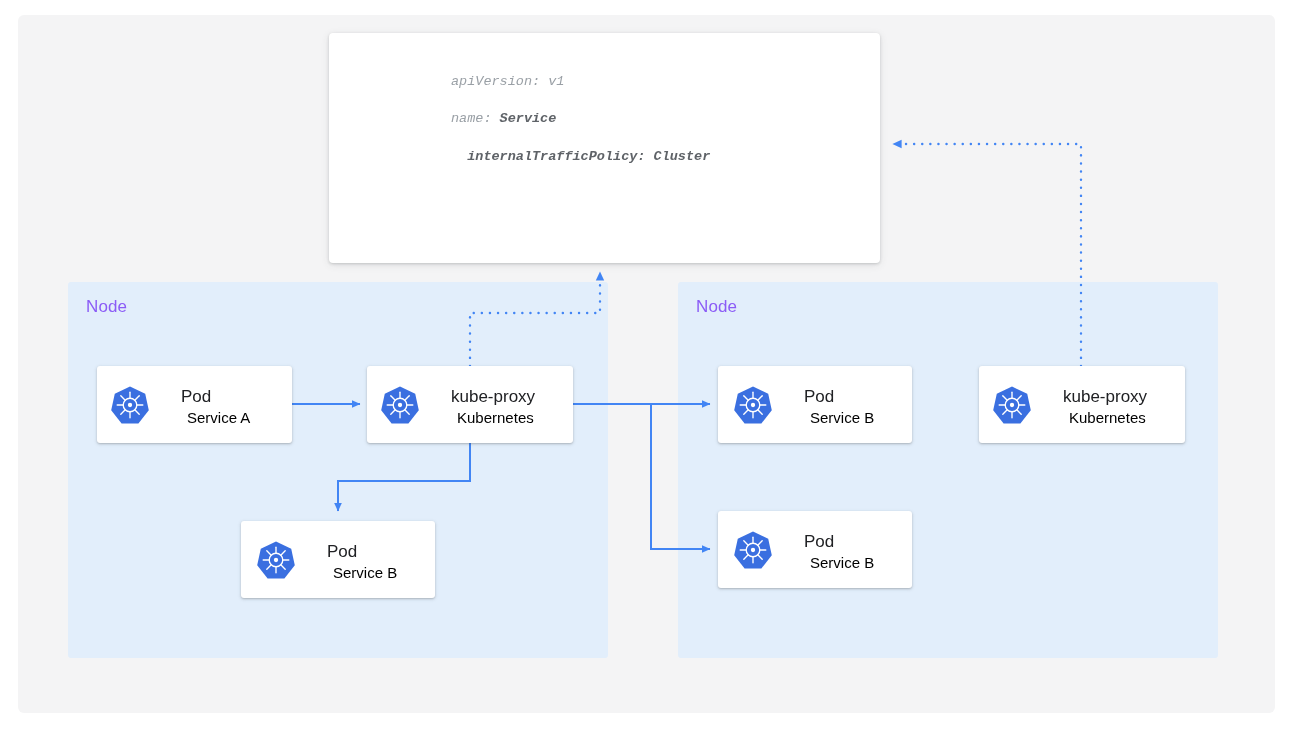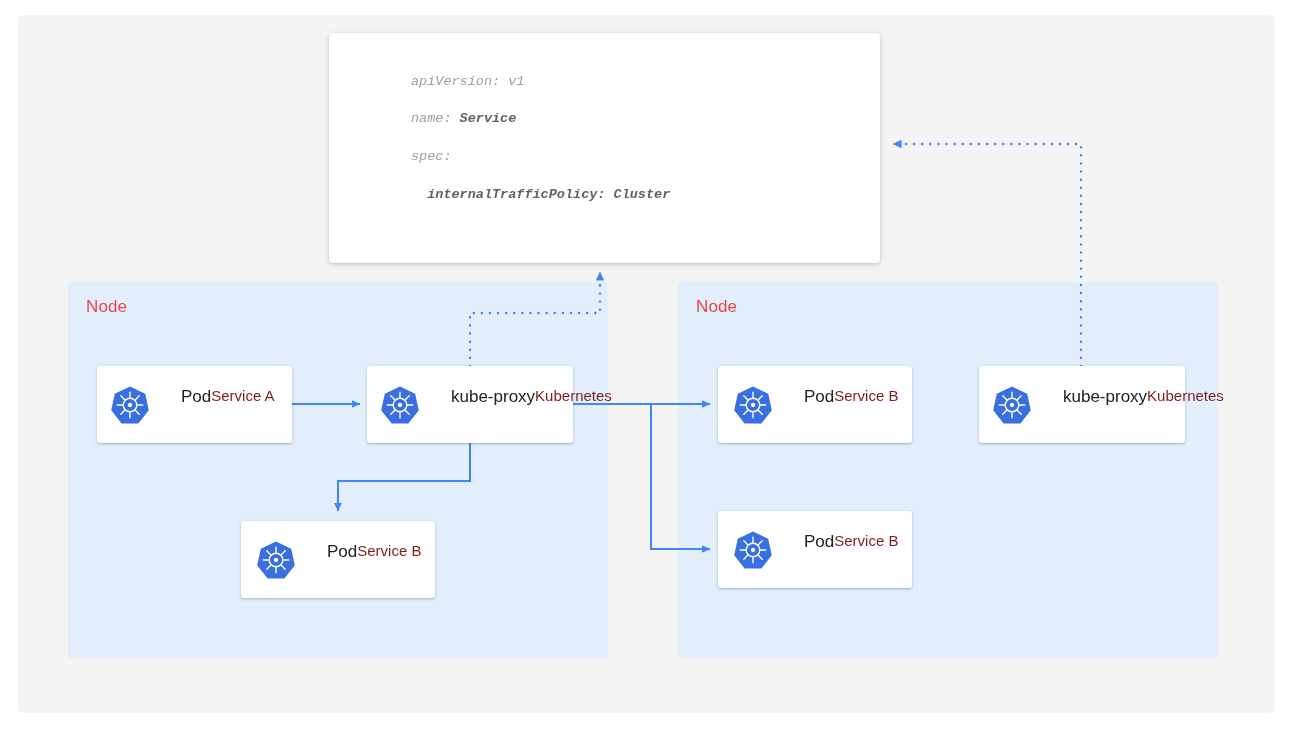"apiVersion: v1" .yaml-line { margin-left: none -> 40px }
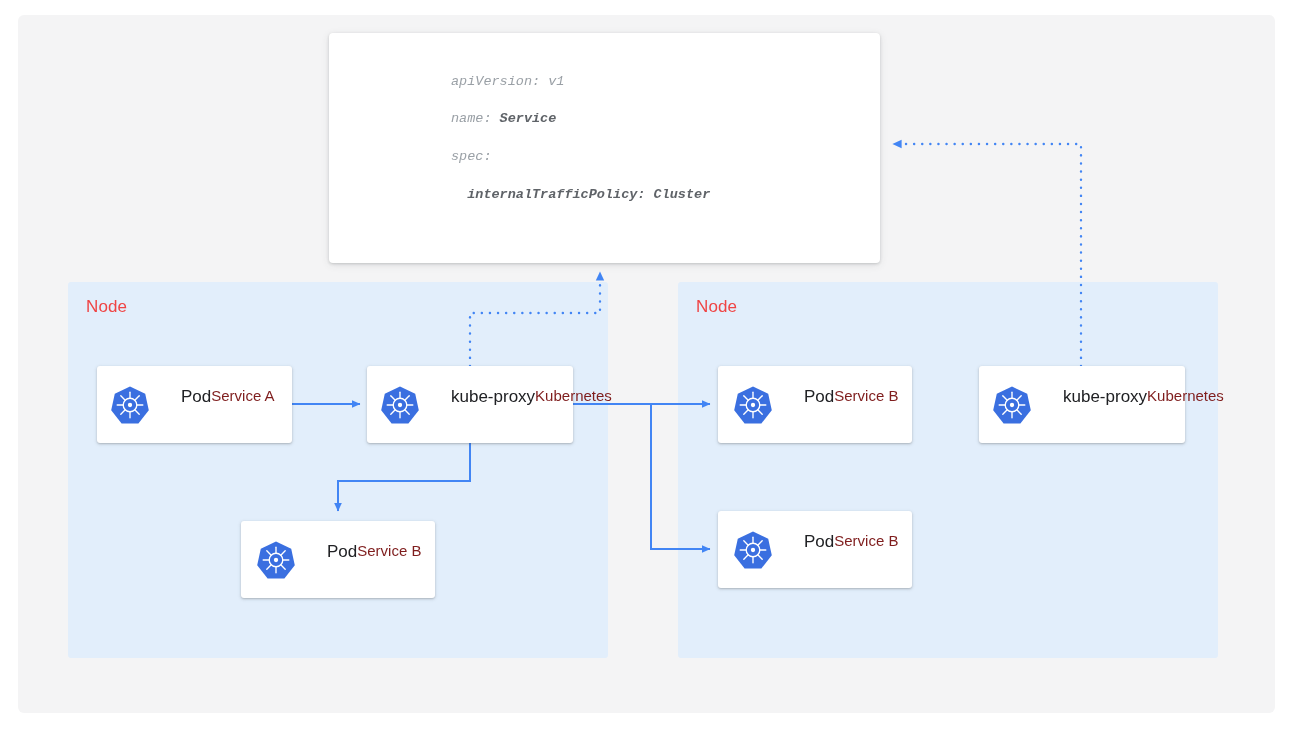"spec:" div.yaml-line { html: <div>spec:</div> -> none }
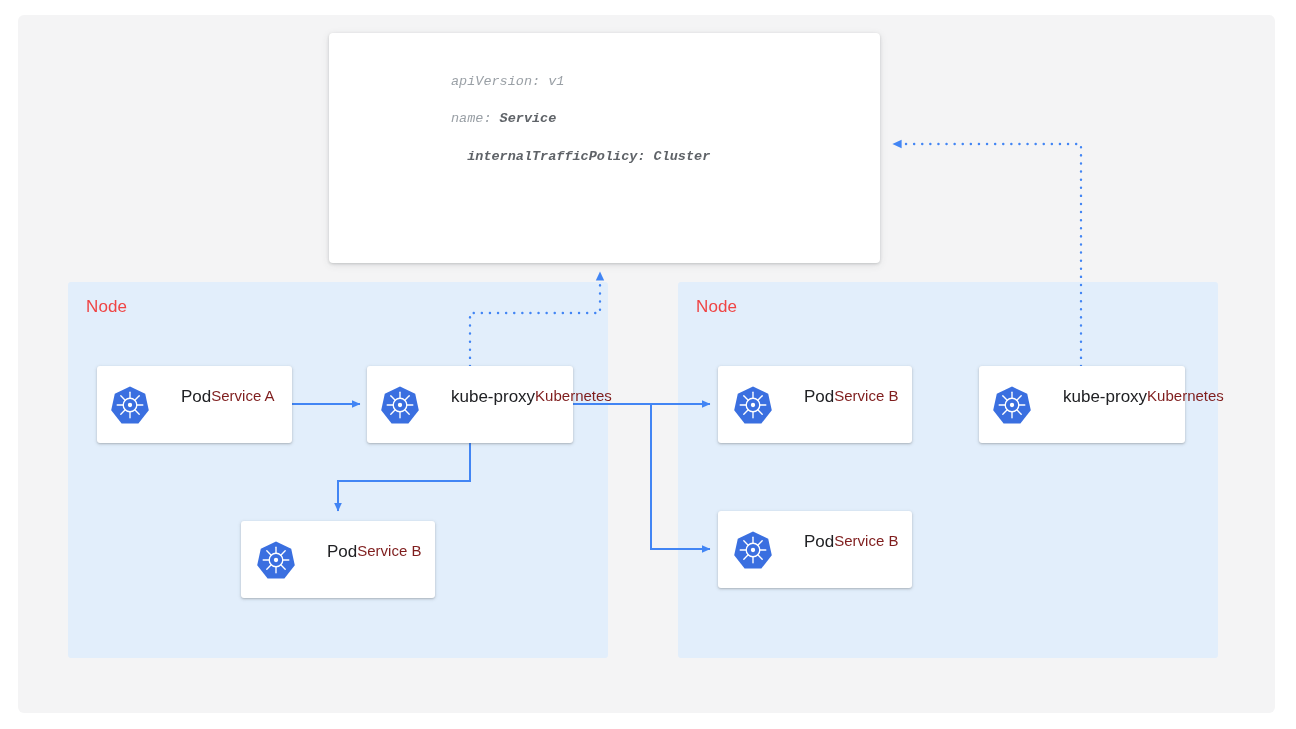"Node" .node-label { color: #ef4444 -> #8b5cf6 }
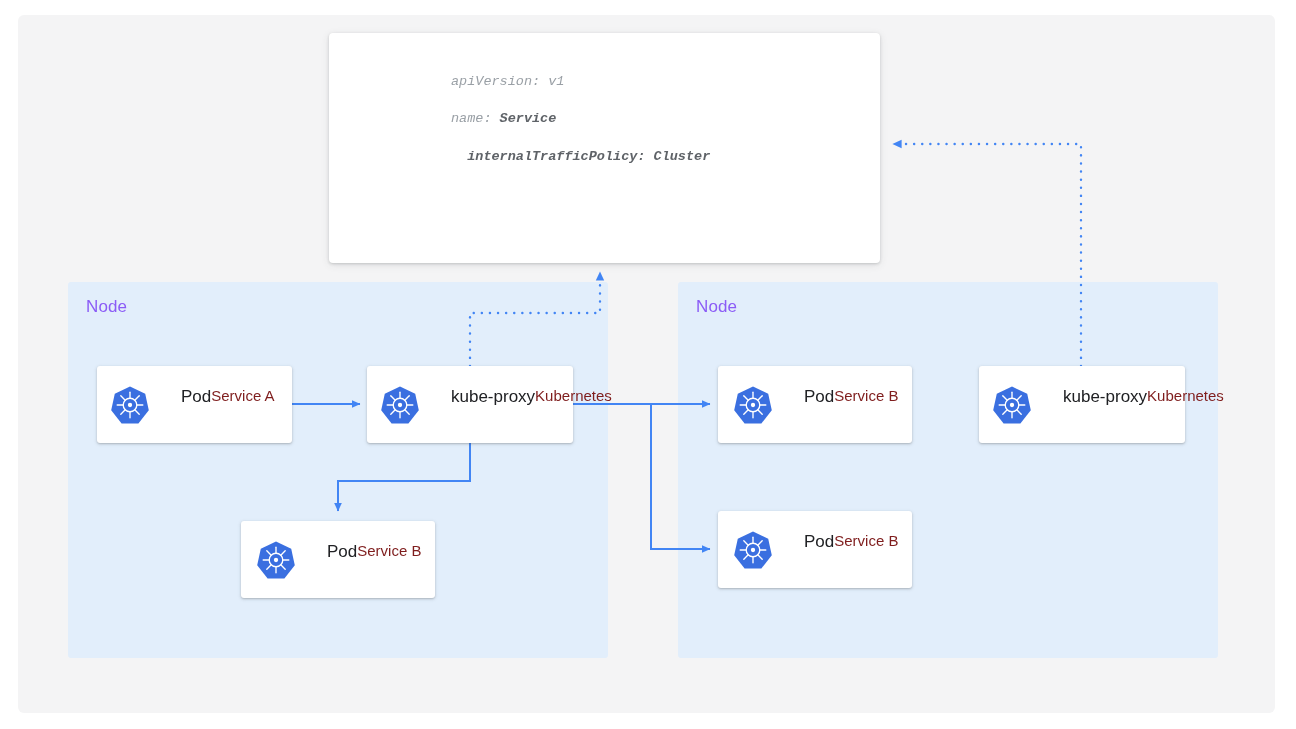"Pod" .ecard .labels { flex-direction: none -> column }
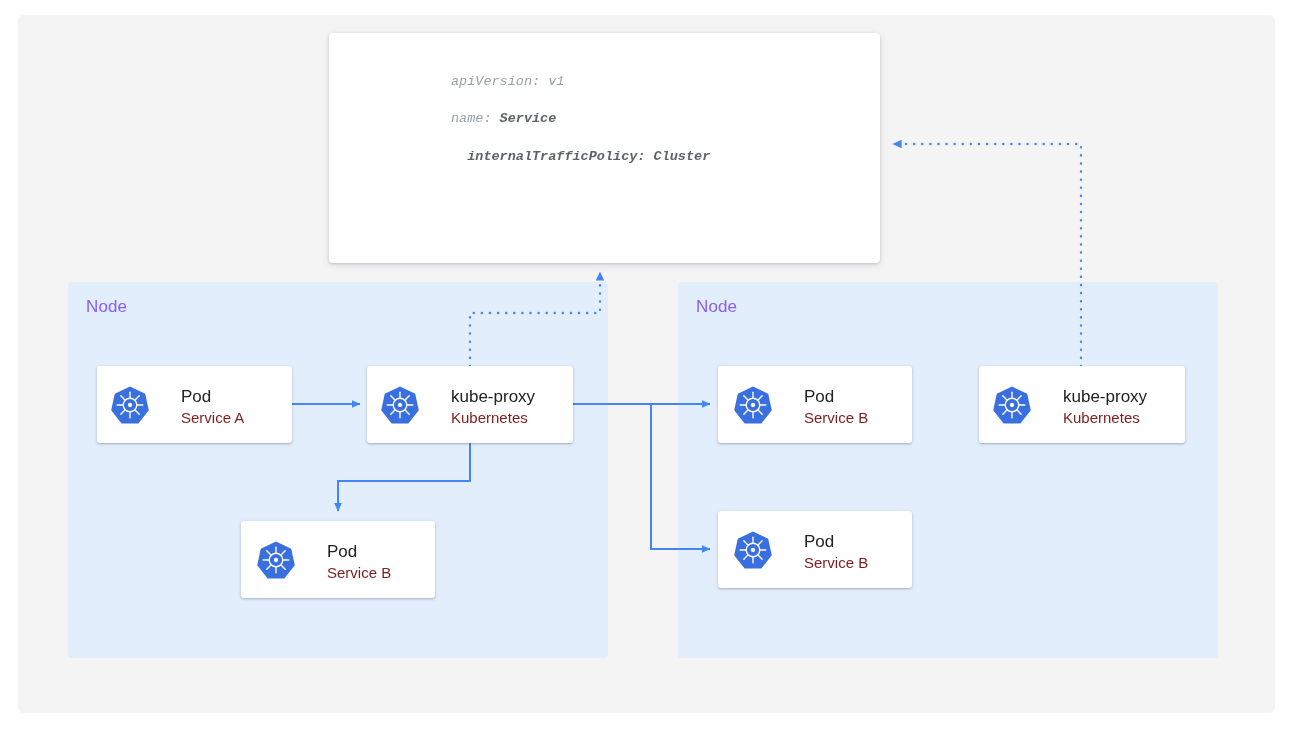"Service A" .ecard .subtitle { color: #7f1d1d -> #000000; margin-left: none -> 6px }
